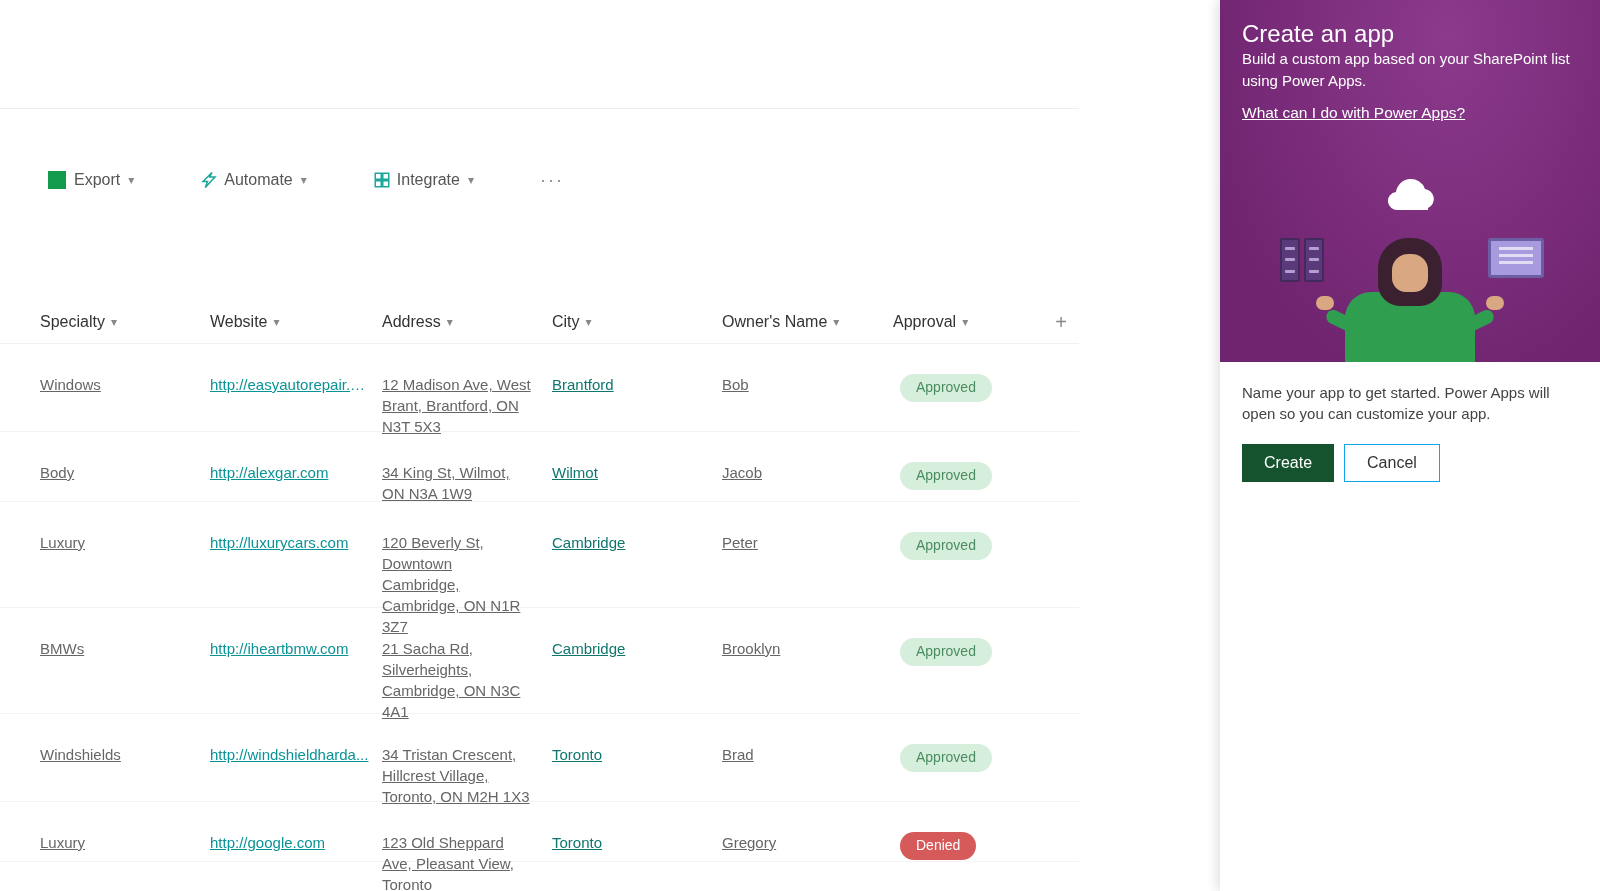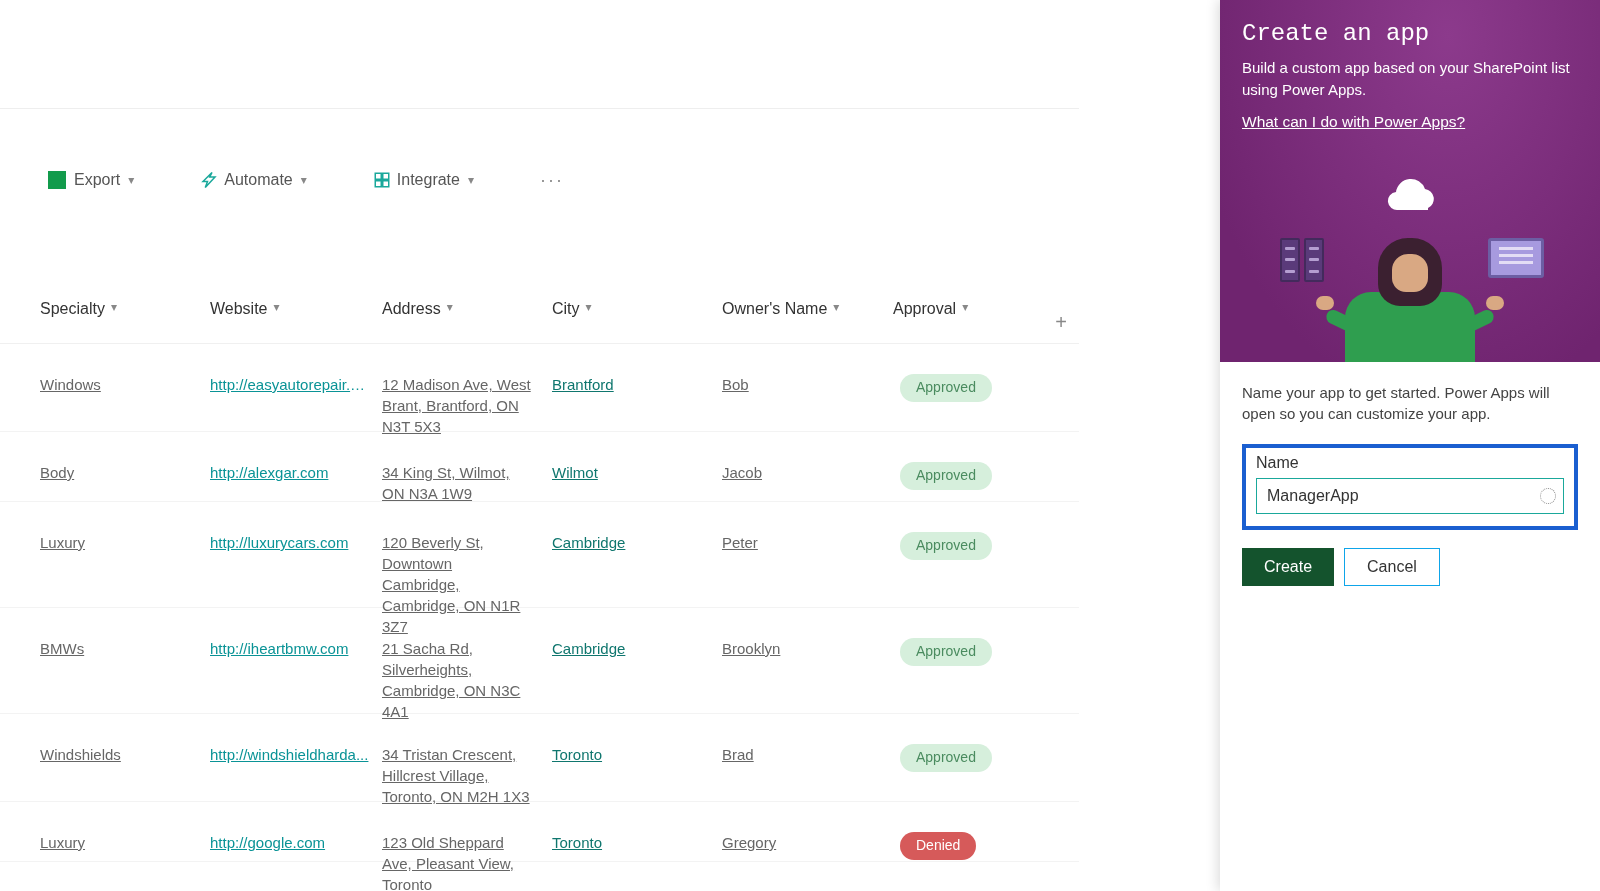"Create an app" .panel-title { font-family: Liberation Mono, monospace -> none; margin-bottom: 10px -> none }
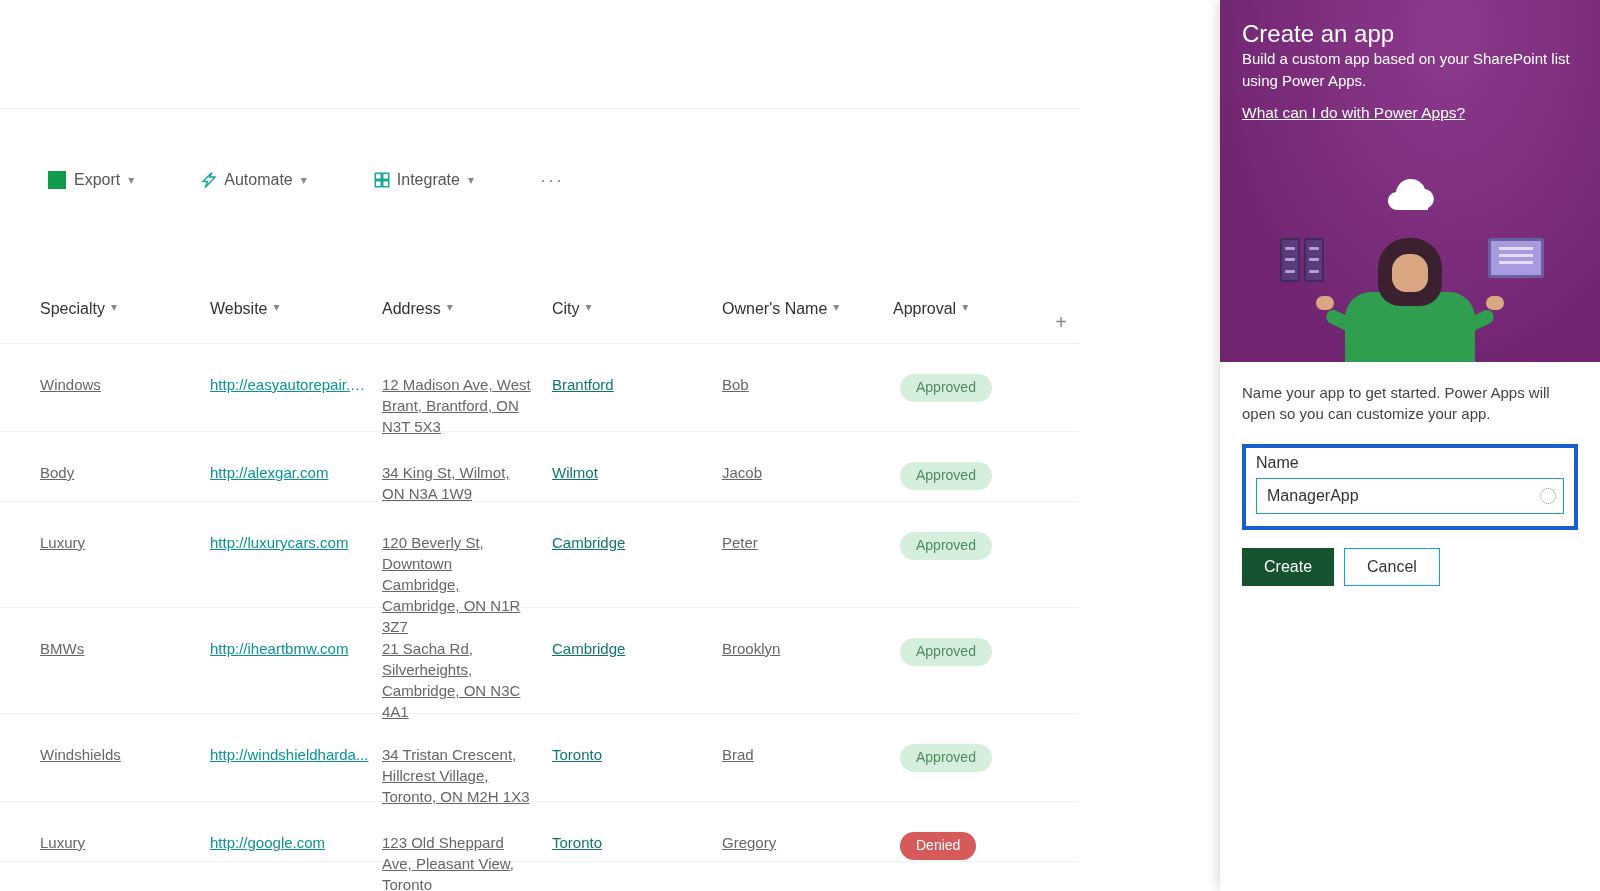"Specialty" .col-header { align-items: none -> center }
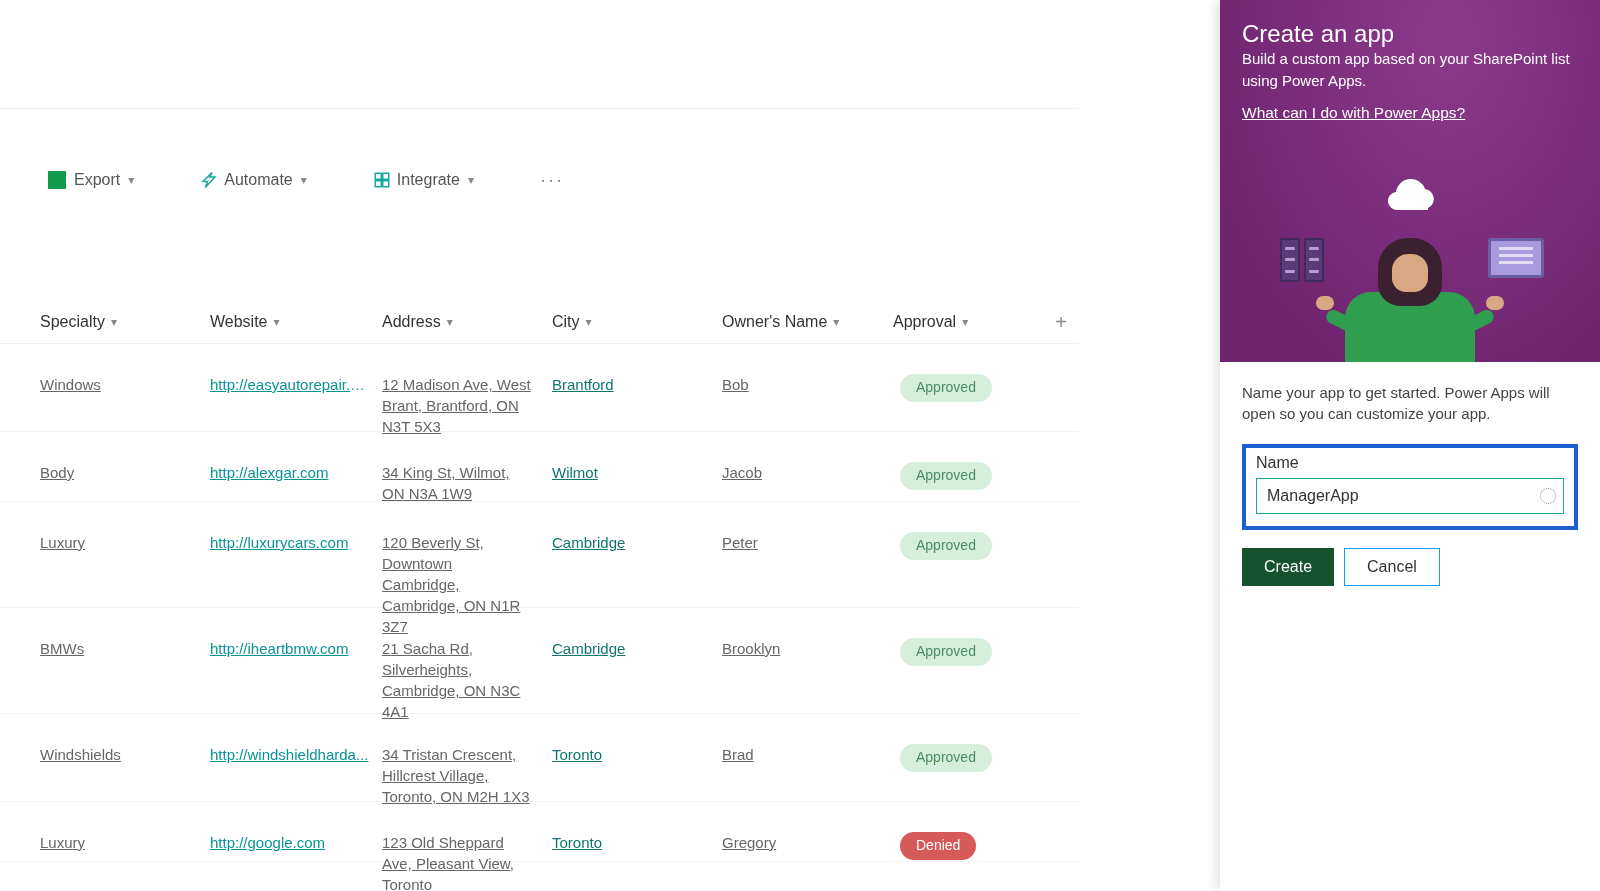"Name" div.field-group { html: <div> <div>Name</div> <div> <input> <span></span> </div> </div> -> none }
